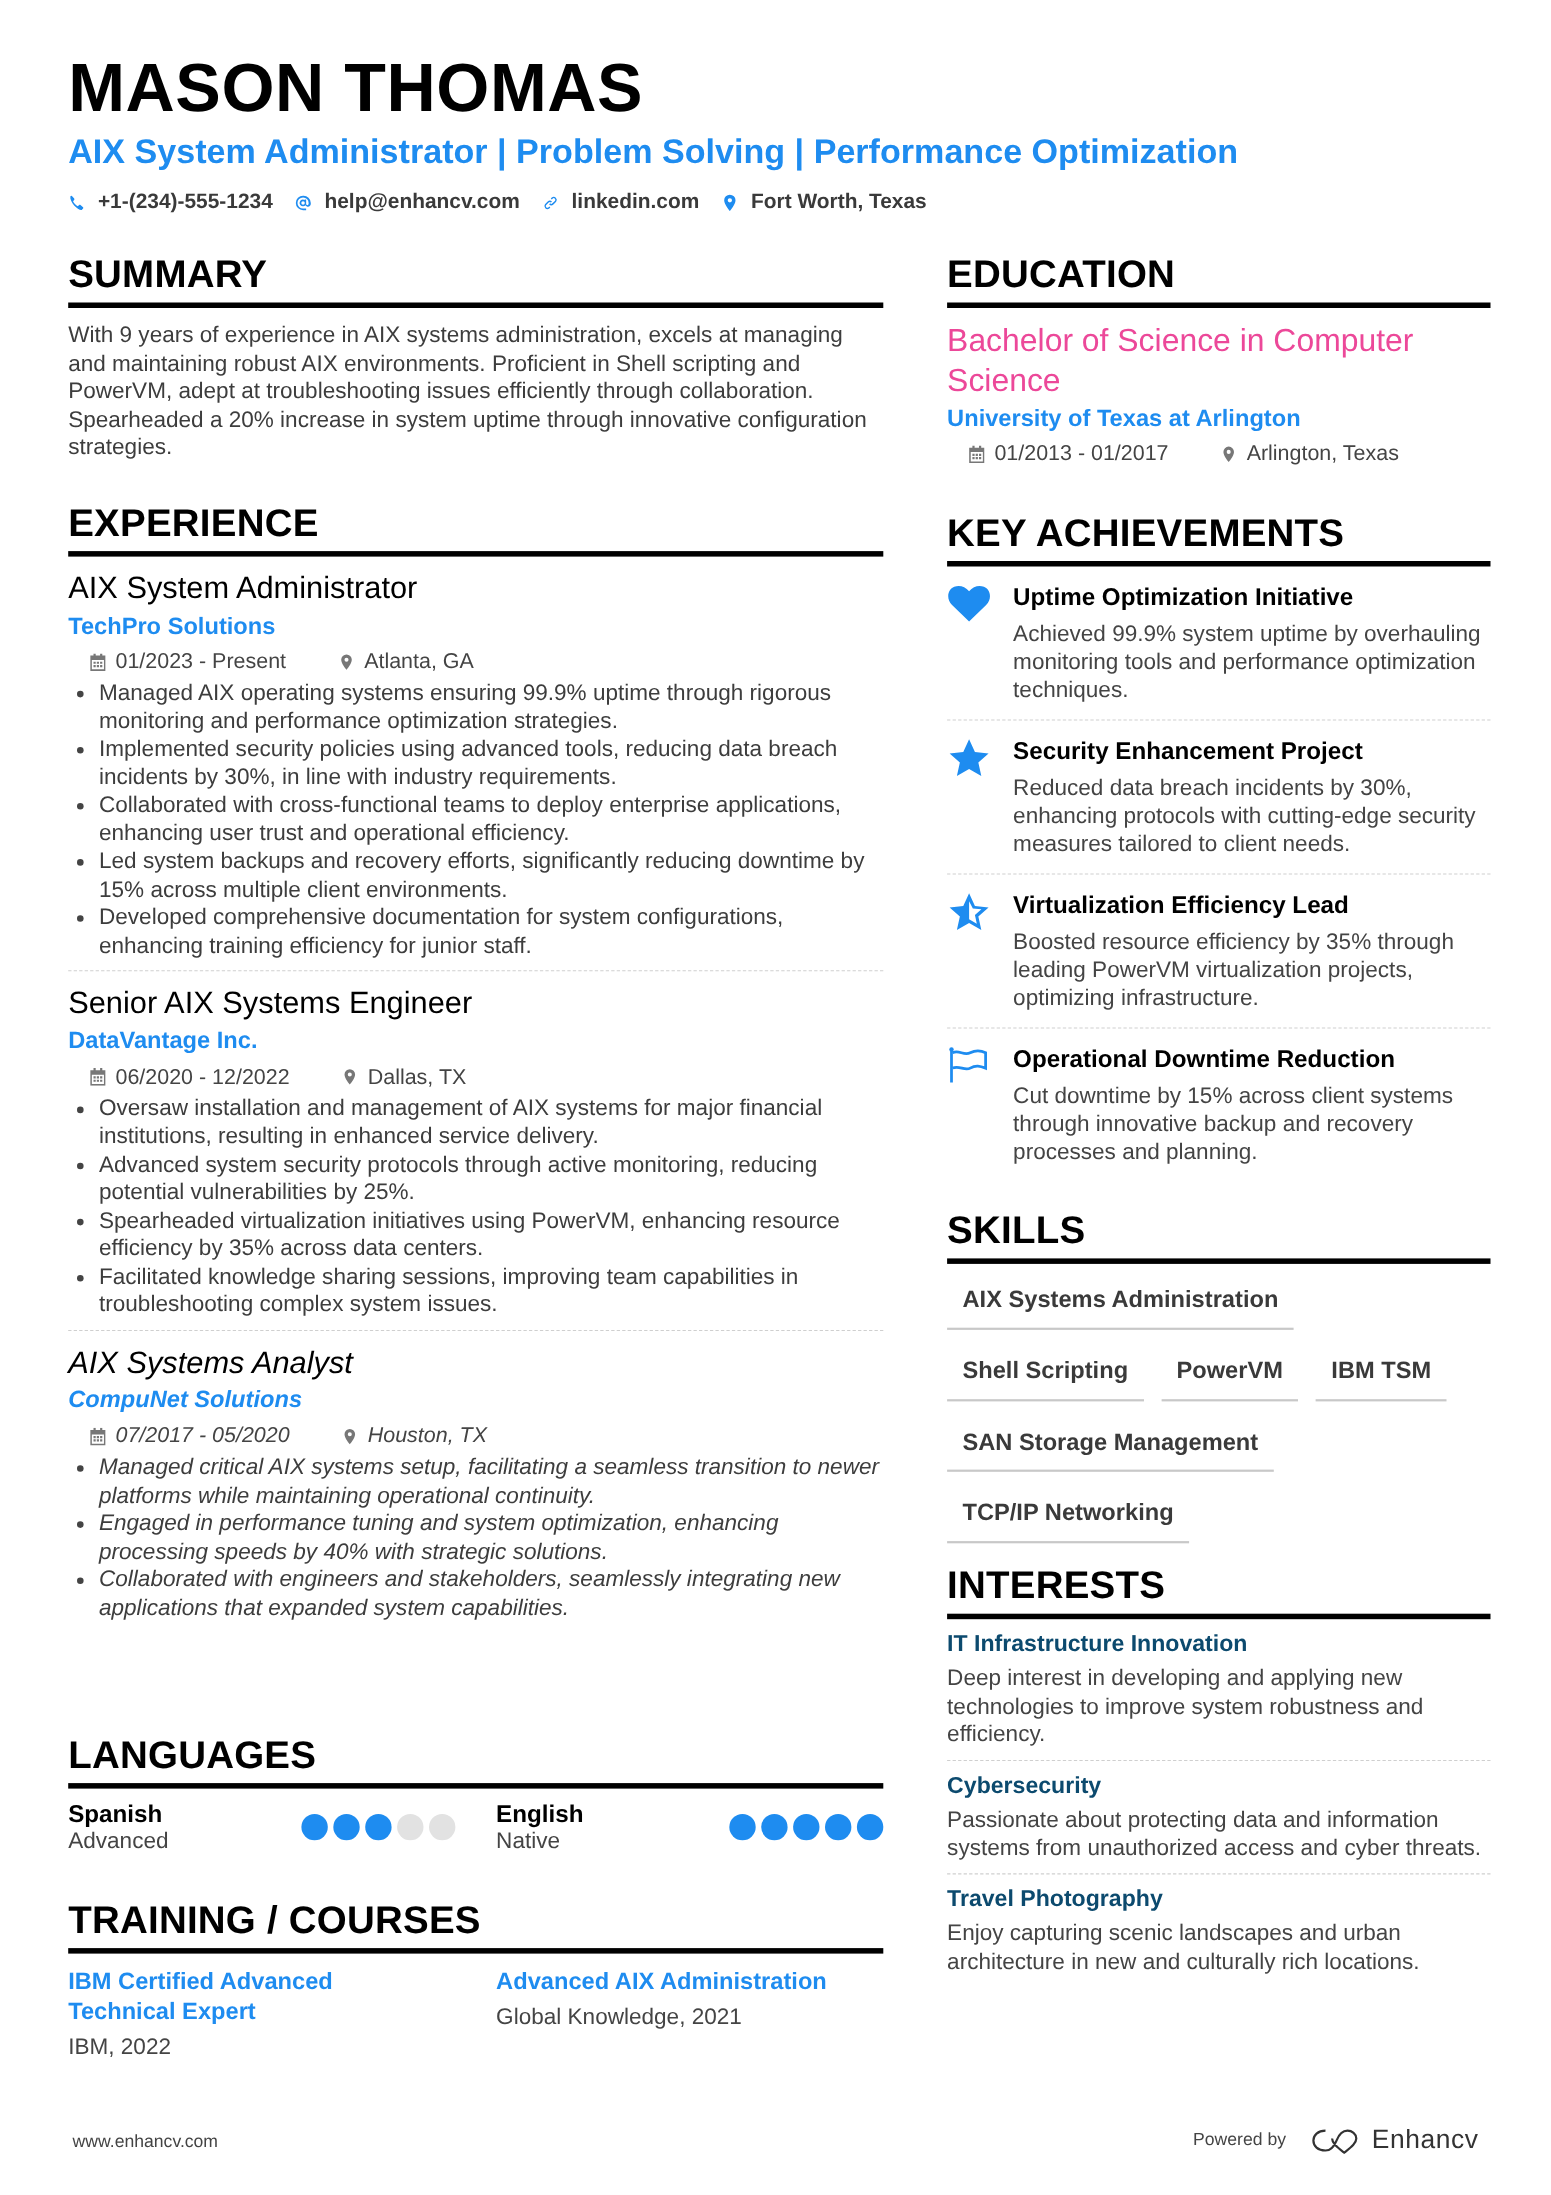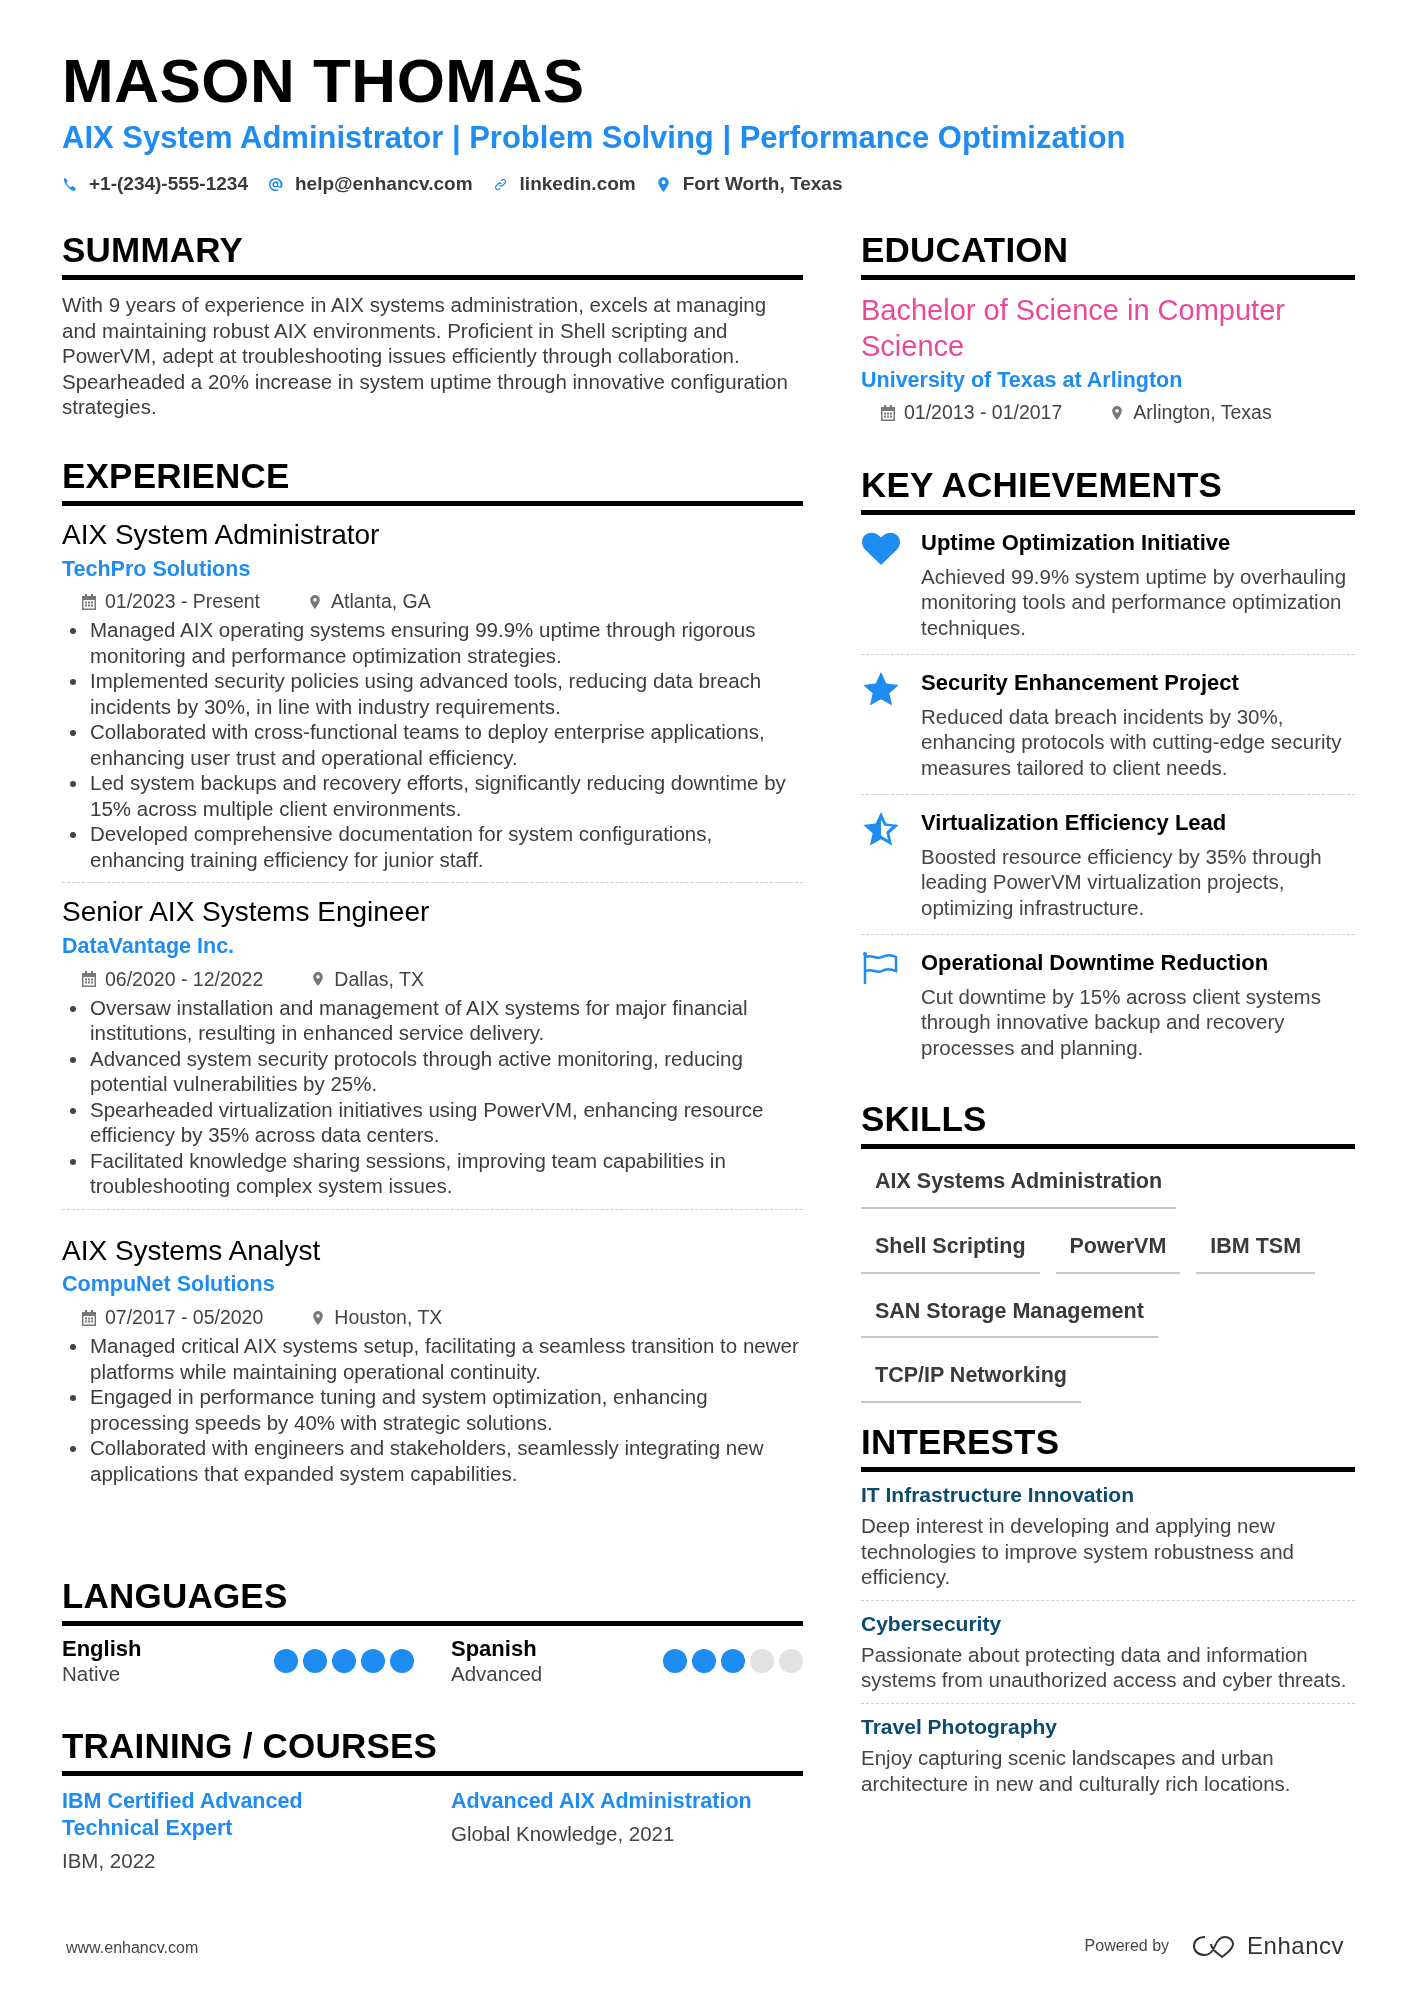"AIX Systems Analyst" div { font-style: none -> italic; margin-top: 24px -> 12px }
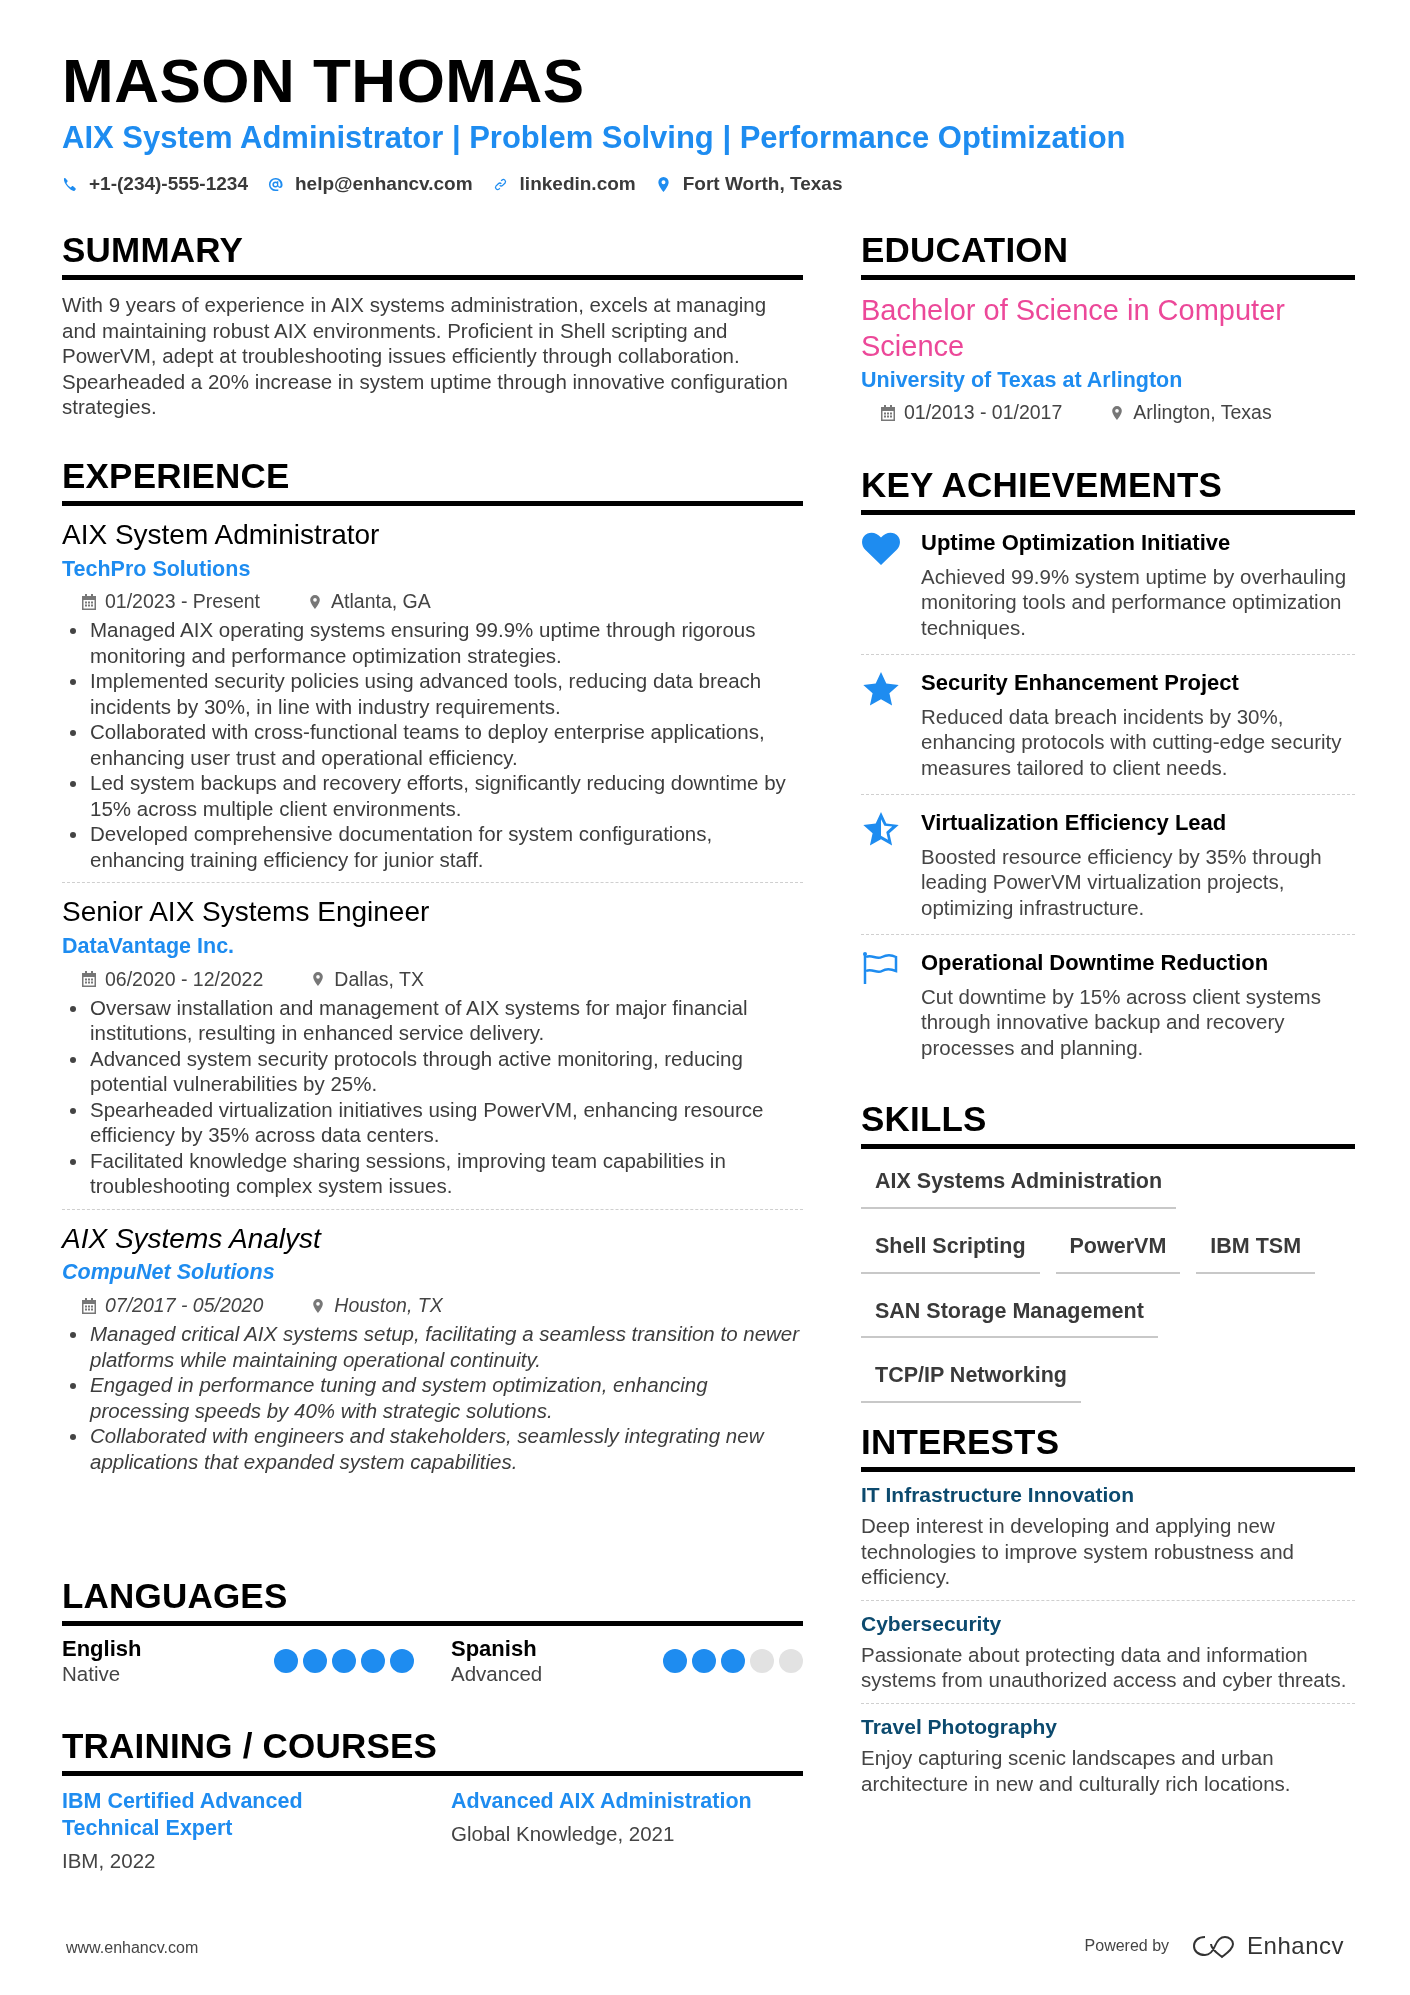"English" div.lang { order: before "Spanish" -> after "Spanish" }
